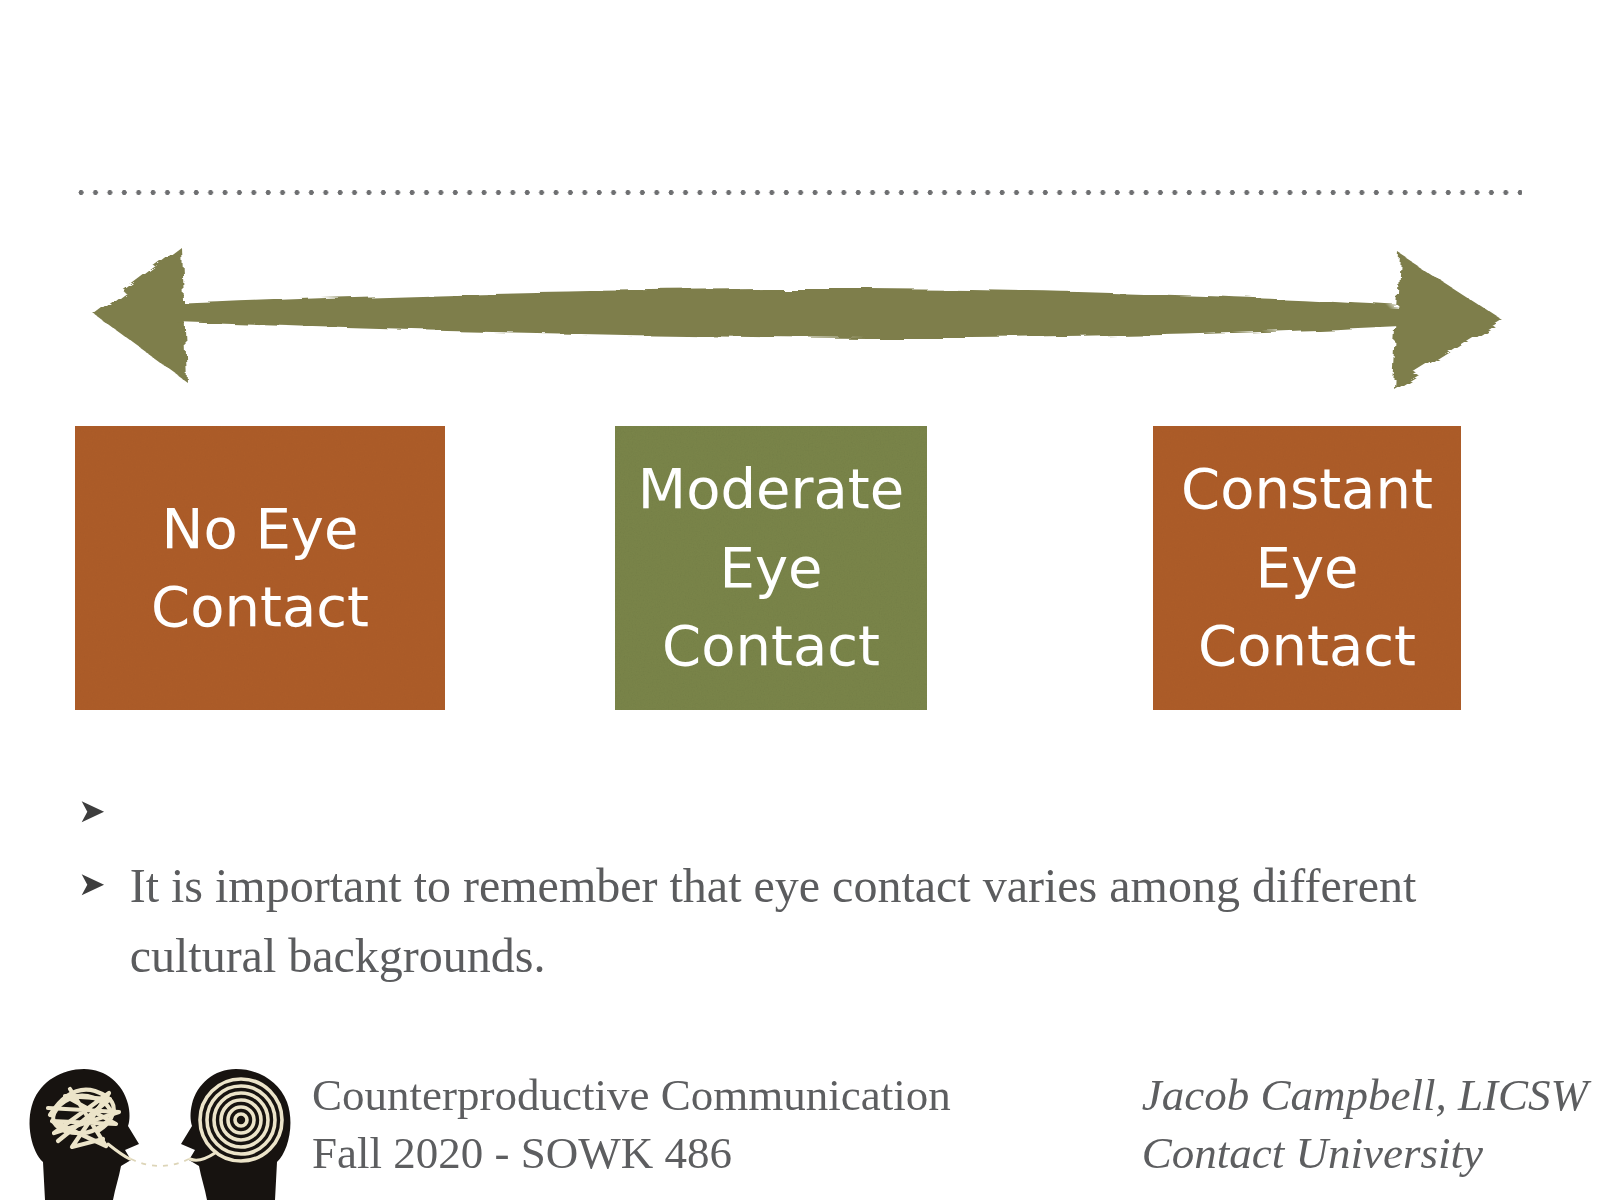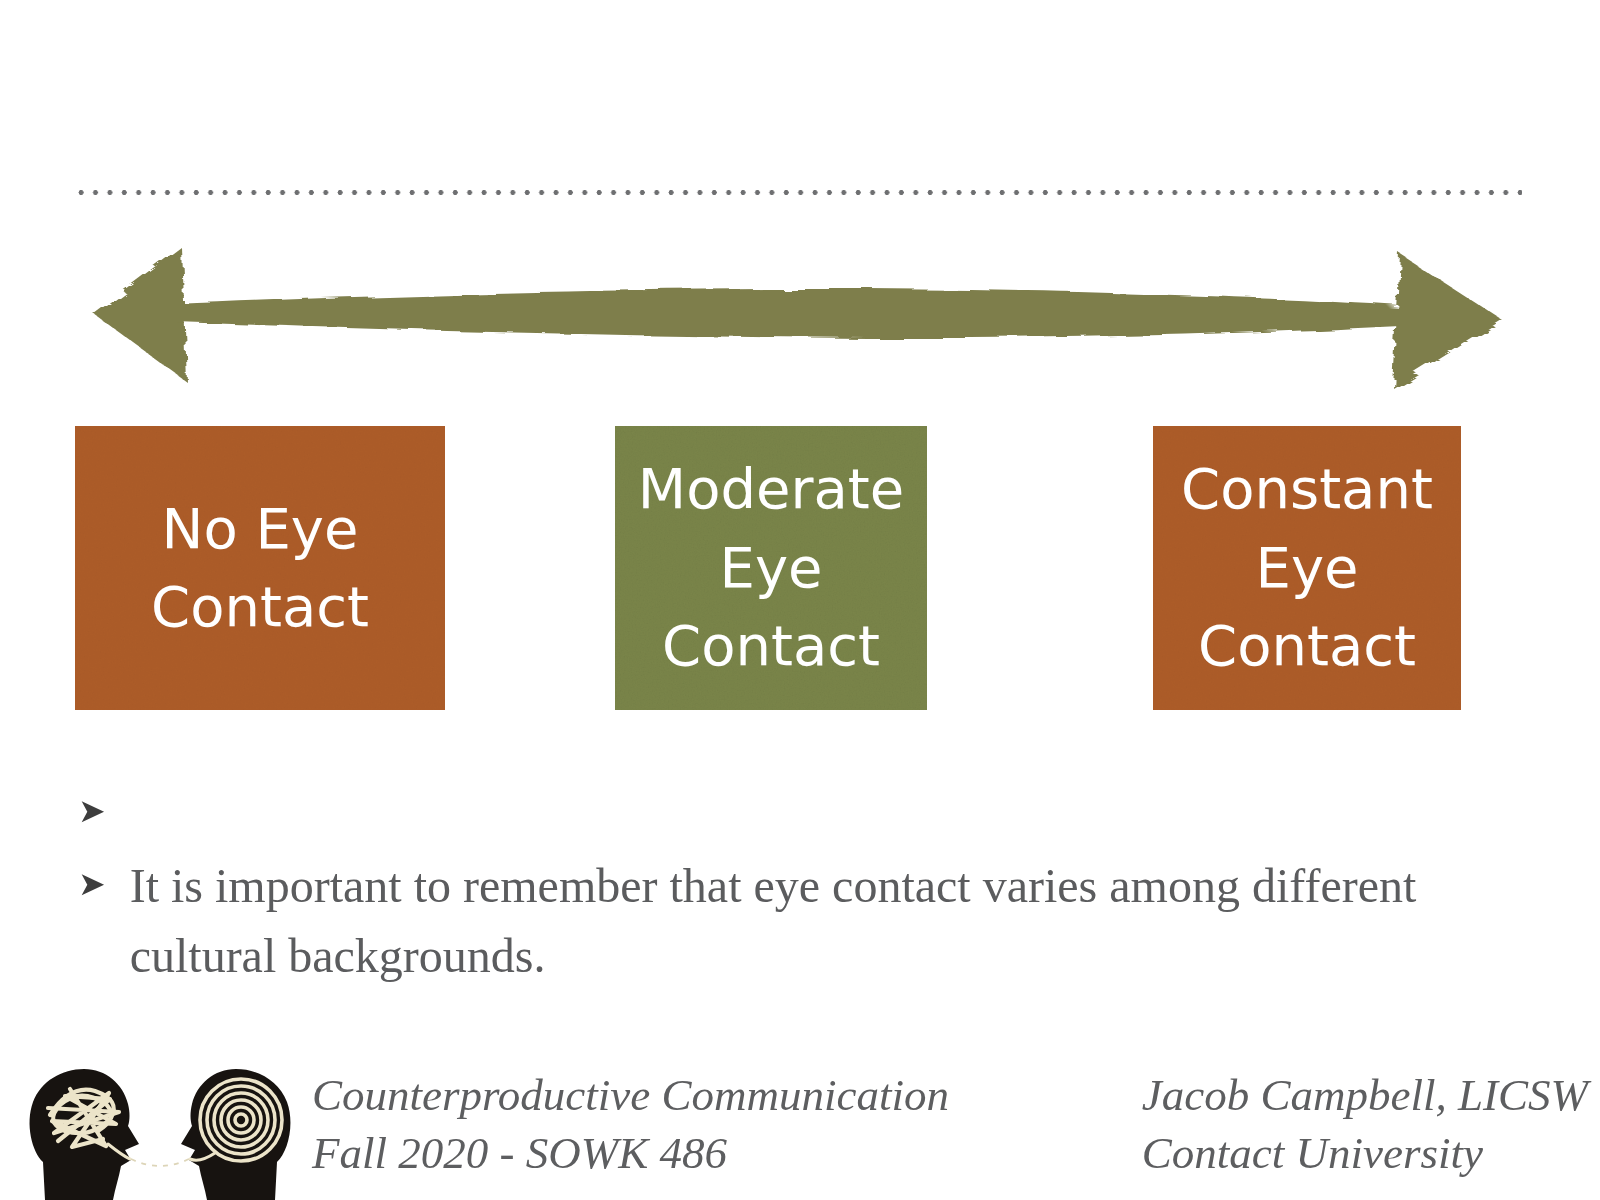"Counterproductive Communication" .footer-left { font-style: italic -> none }
